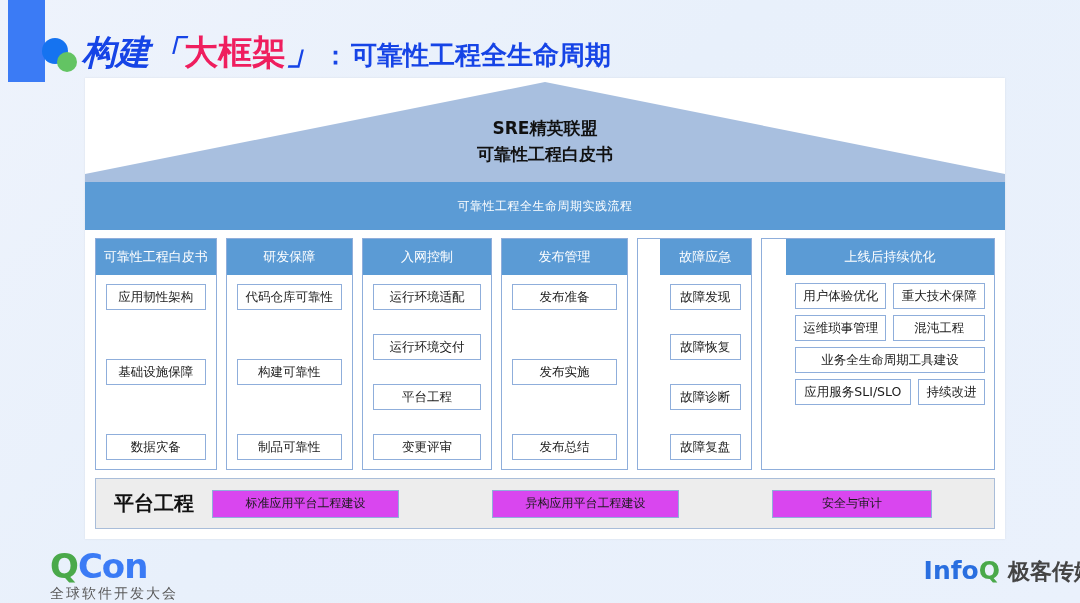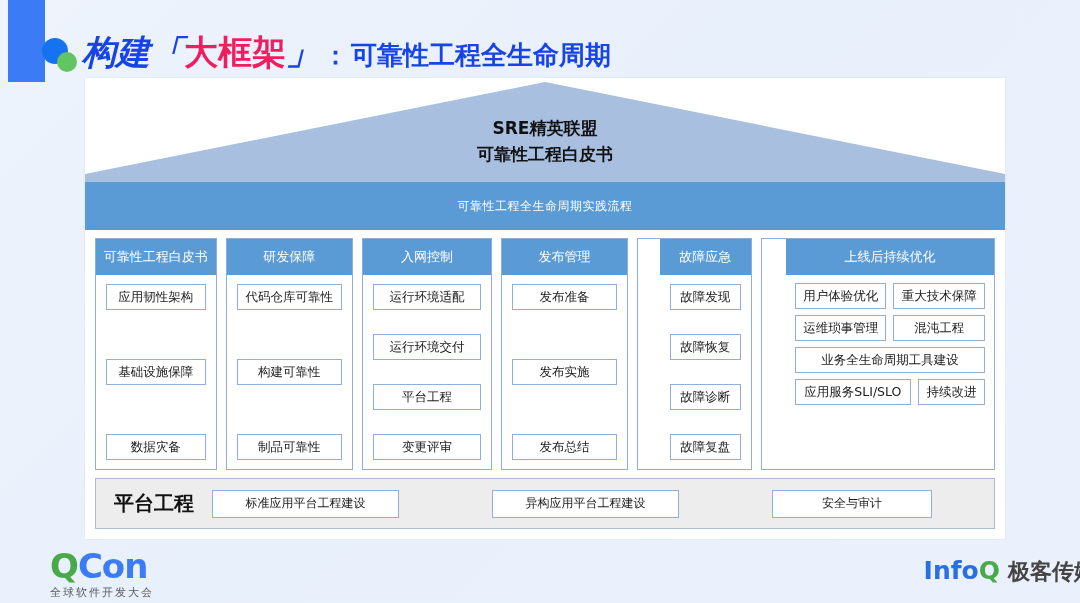"标准应用平台工程建设" .pcell { background: #ffffff -> #d946ef }
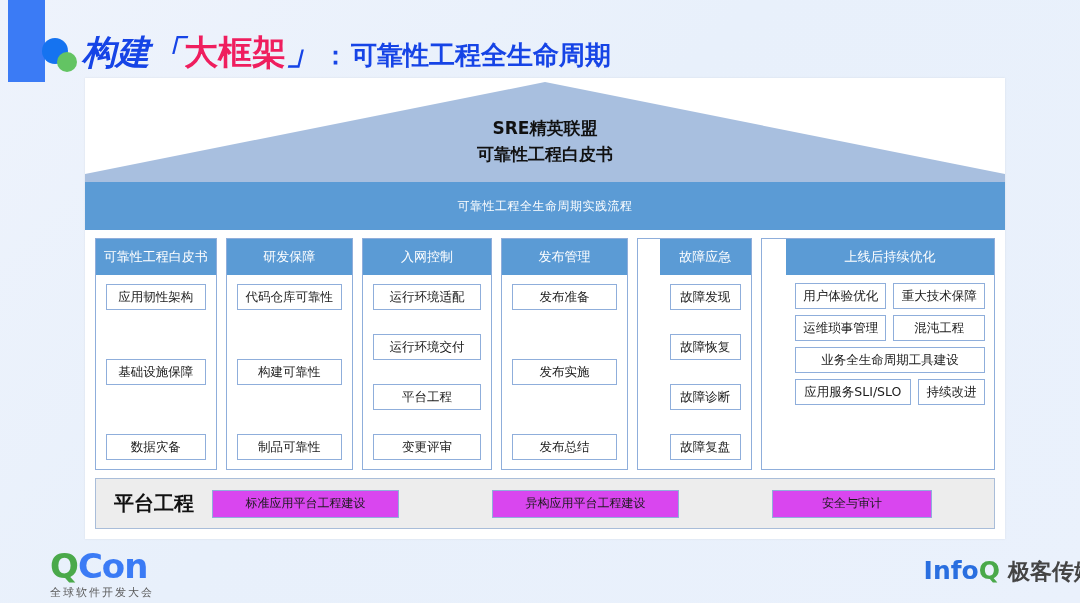"全球软件开发大会" .qcon-sub { font-size: 11px -> 14px }
